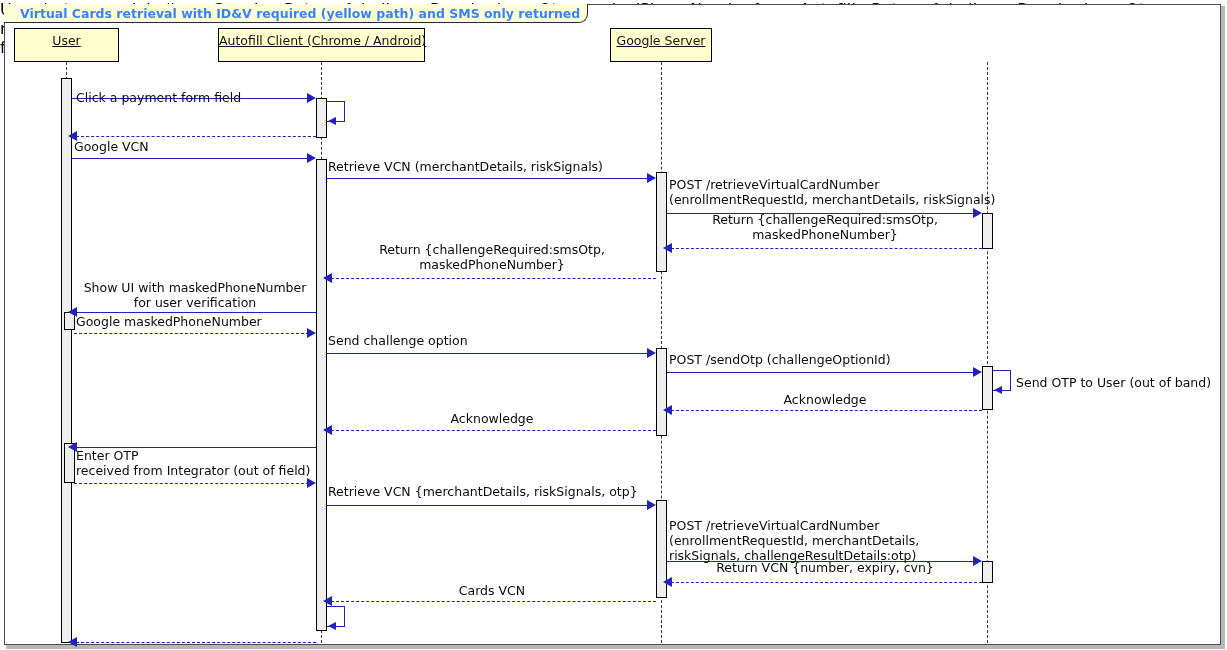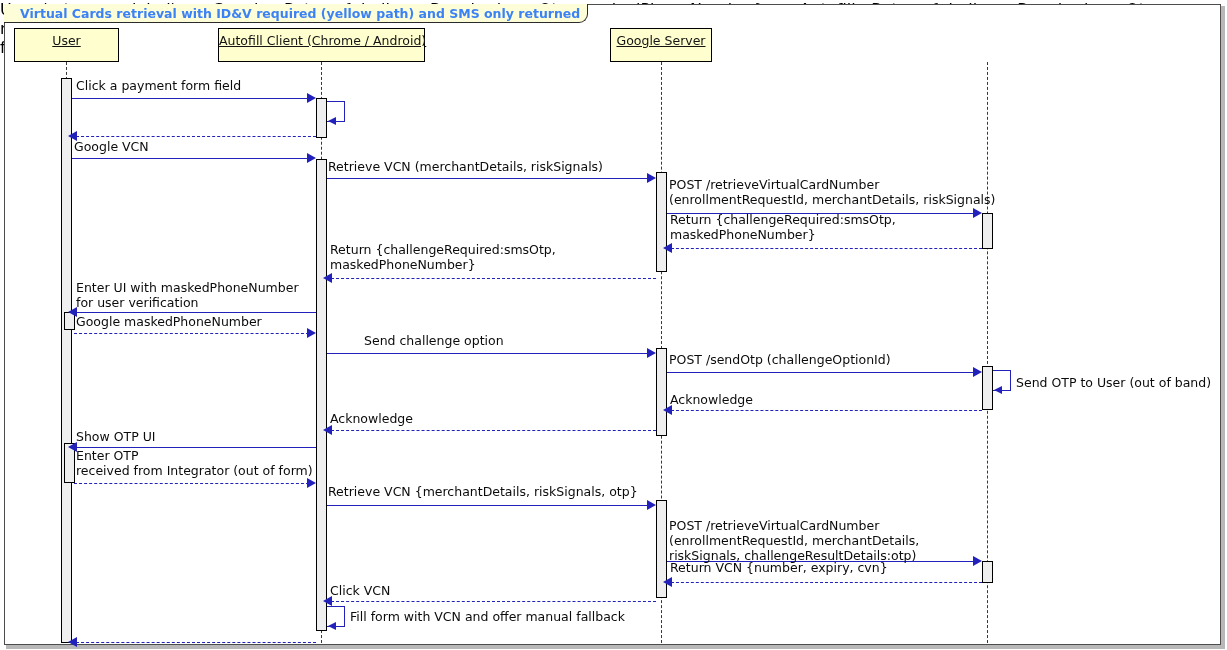"Click a payment form field" div.msg-label { top: 78px -> 90px }
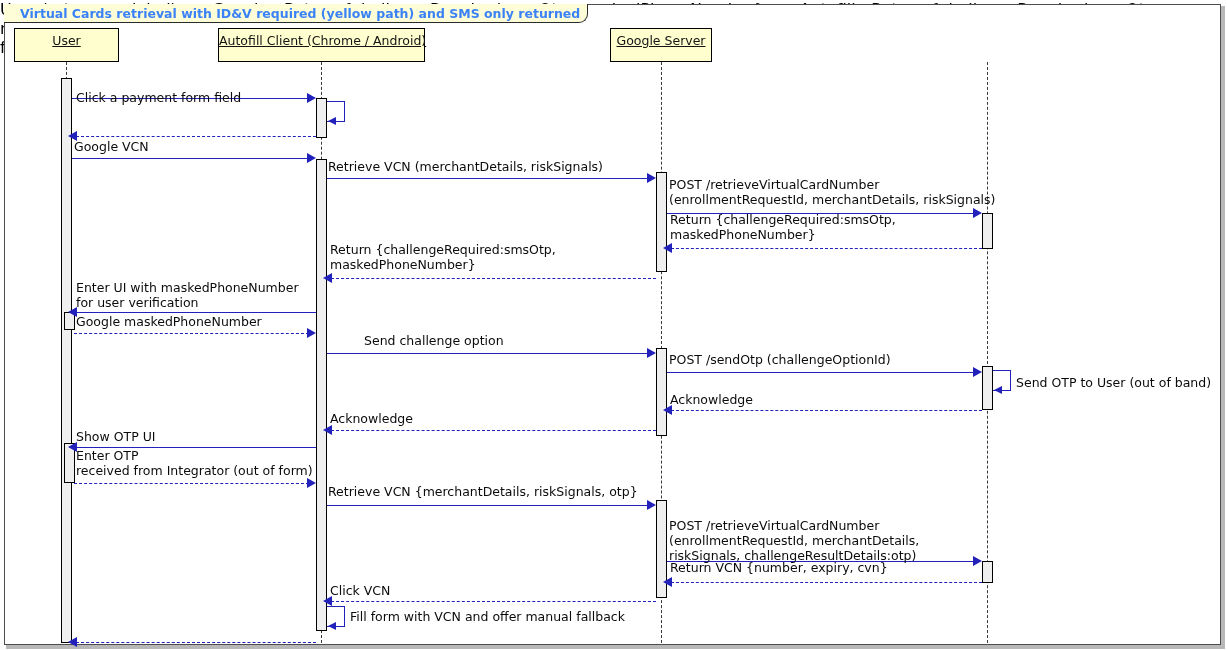"Return {challengeRequired:smsOtp," .msg-label.right-align { text-align: left -> center }
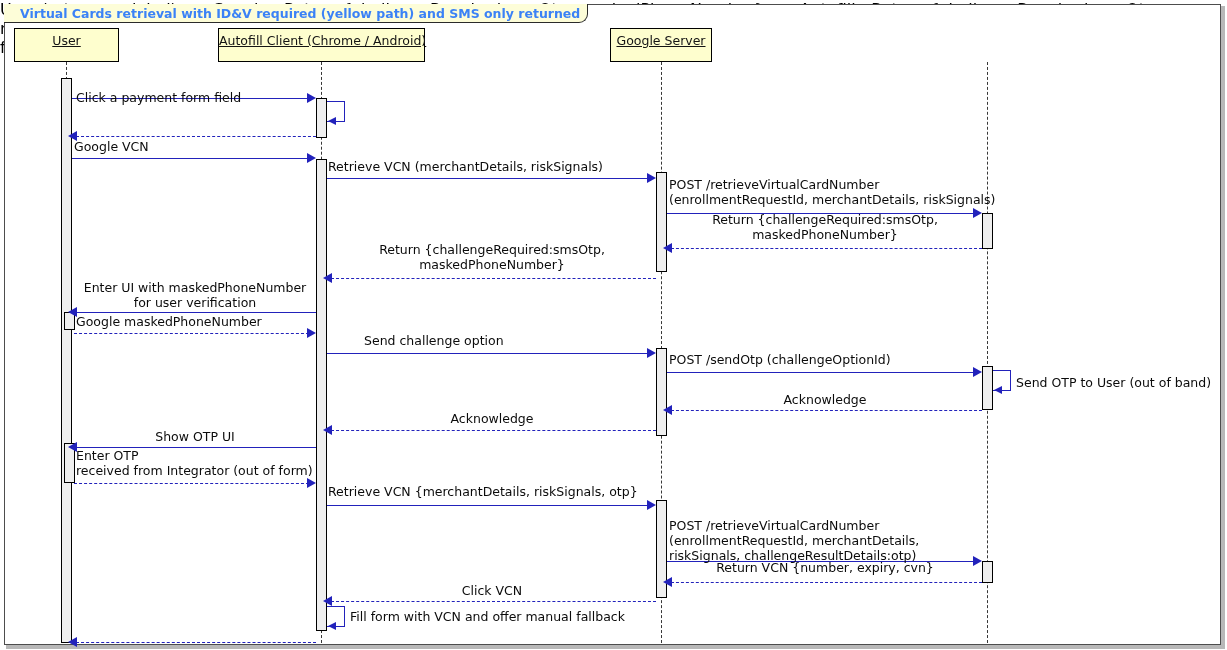"Enter UI with maskedPhoneNumber" div.msg-label { text: Enter -> Show }
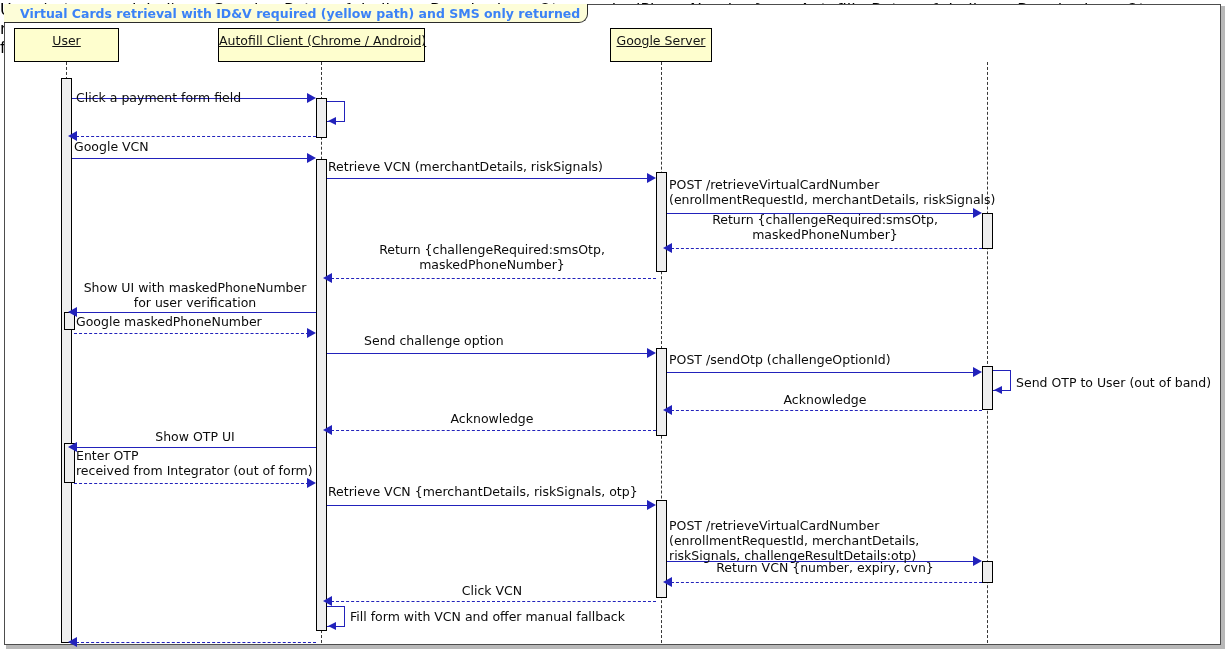"Send challenge option" div.msg-label { padding-left: 36px -> none }
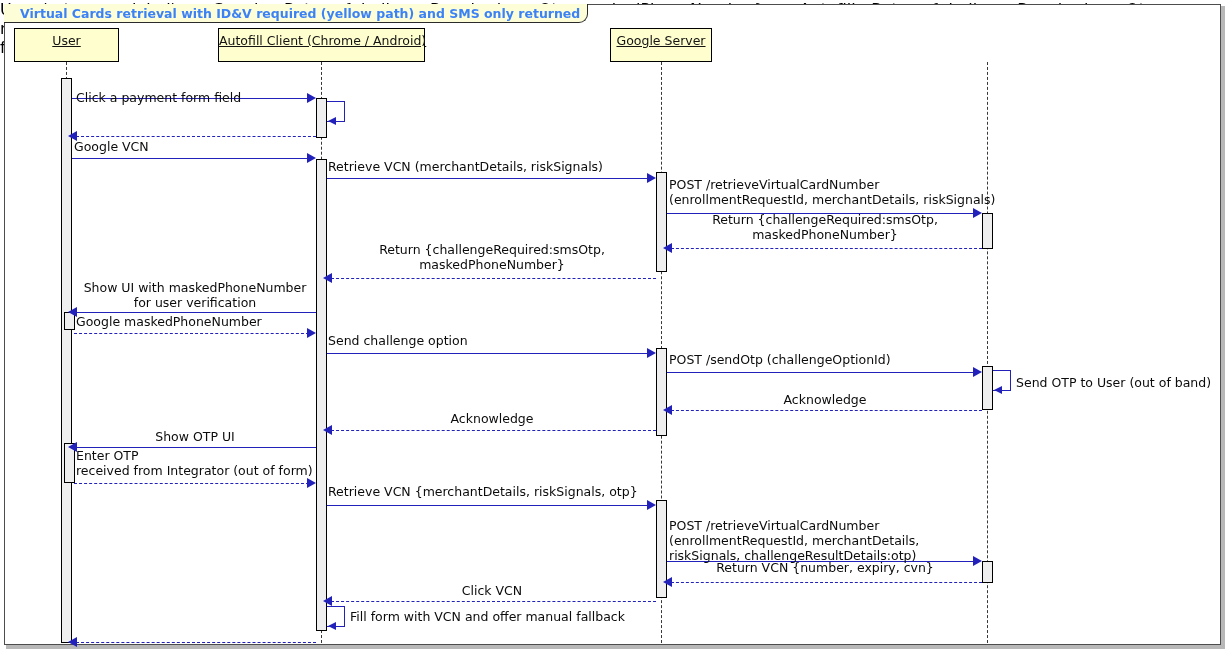"Show OTP UI" div.msg-label { html: <div>Show OTP UI</div> -> none }
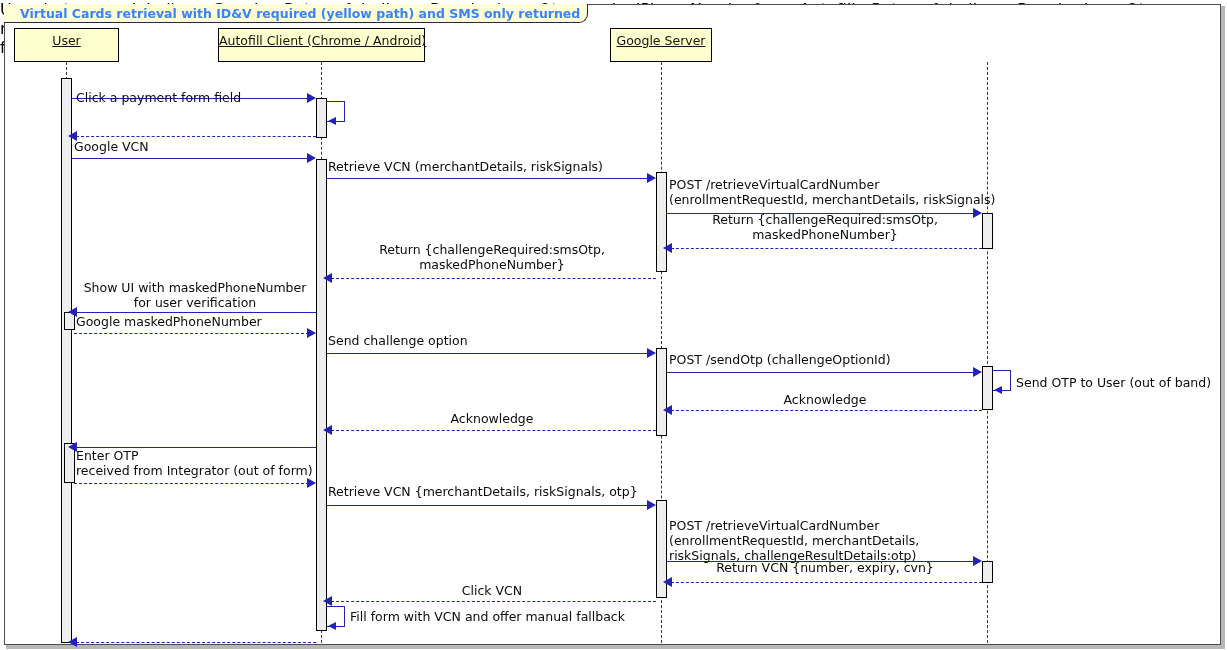"Enter OTP" div.msg-label { text: form -> field }
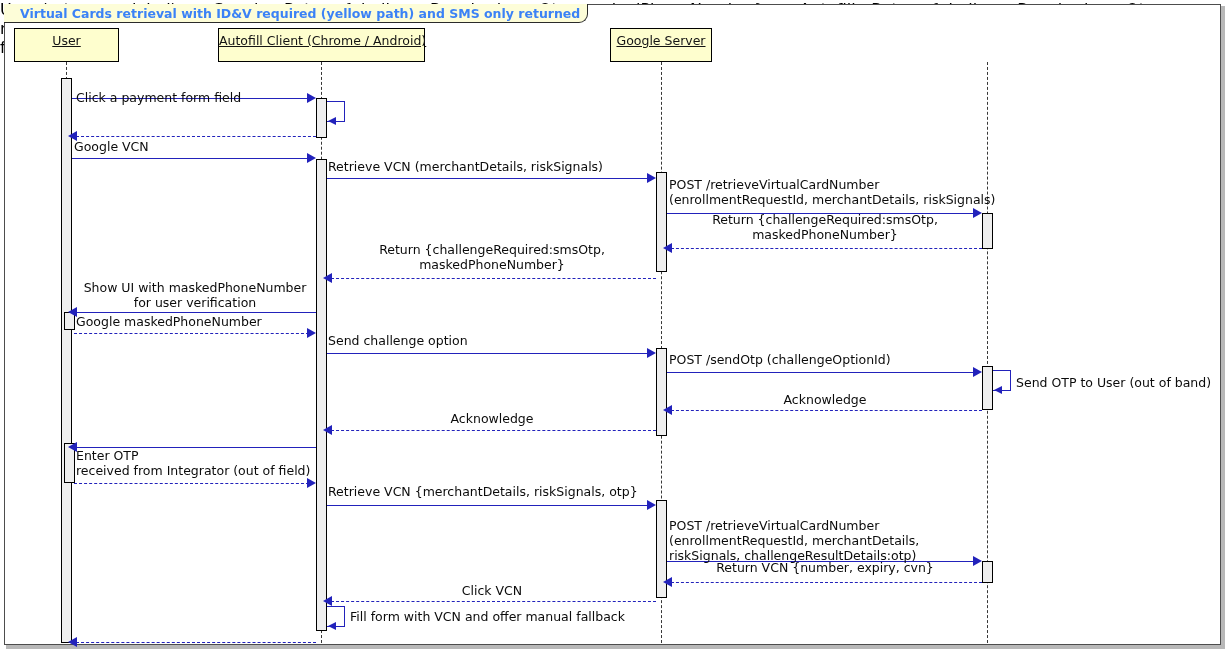"Click VCN" div.msg-label { text: Click -> Cards }
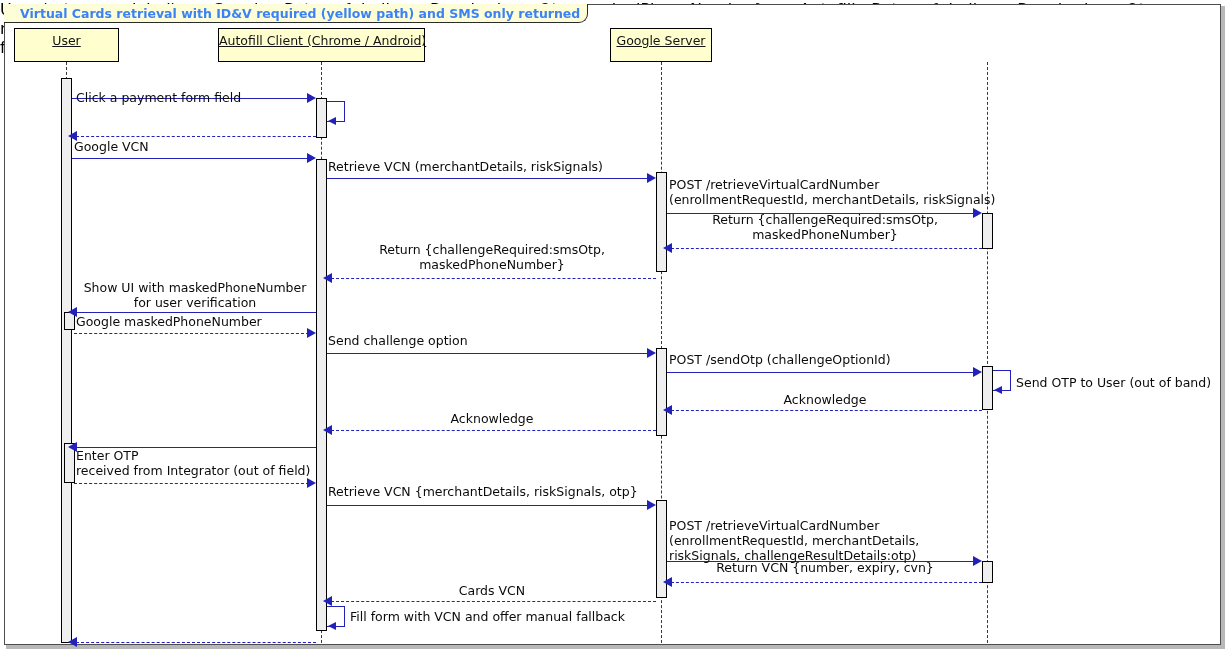"Fill form with VCN and" div.msg-label { html: <div>Fill form with VCN and offer manual fallback</div> -> none }
